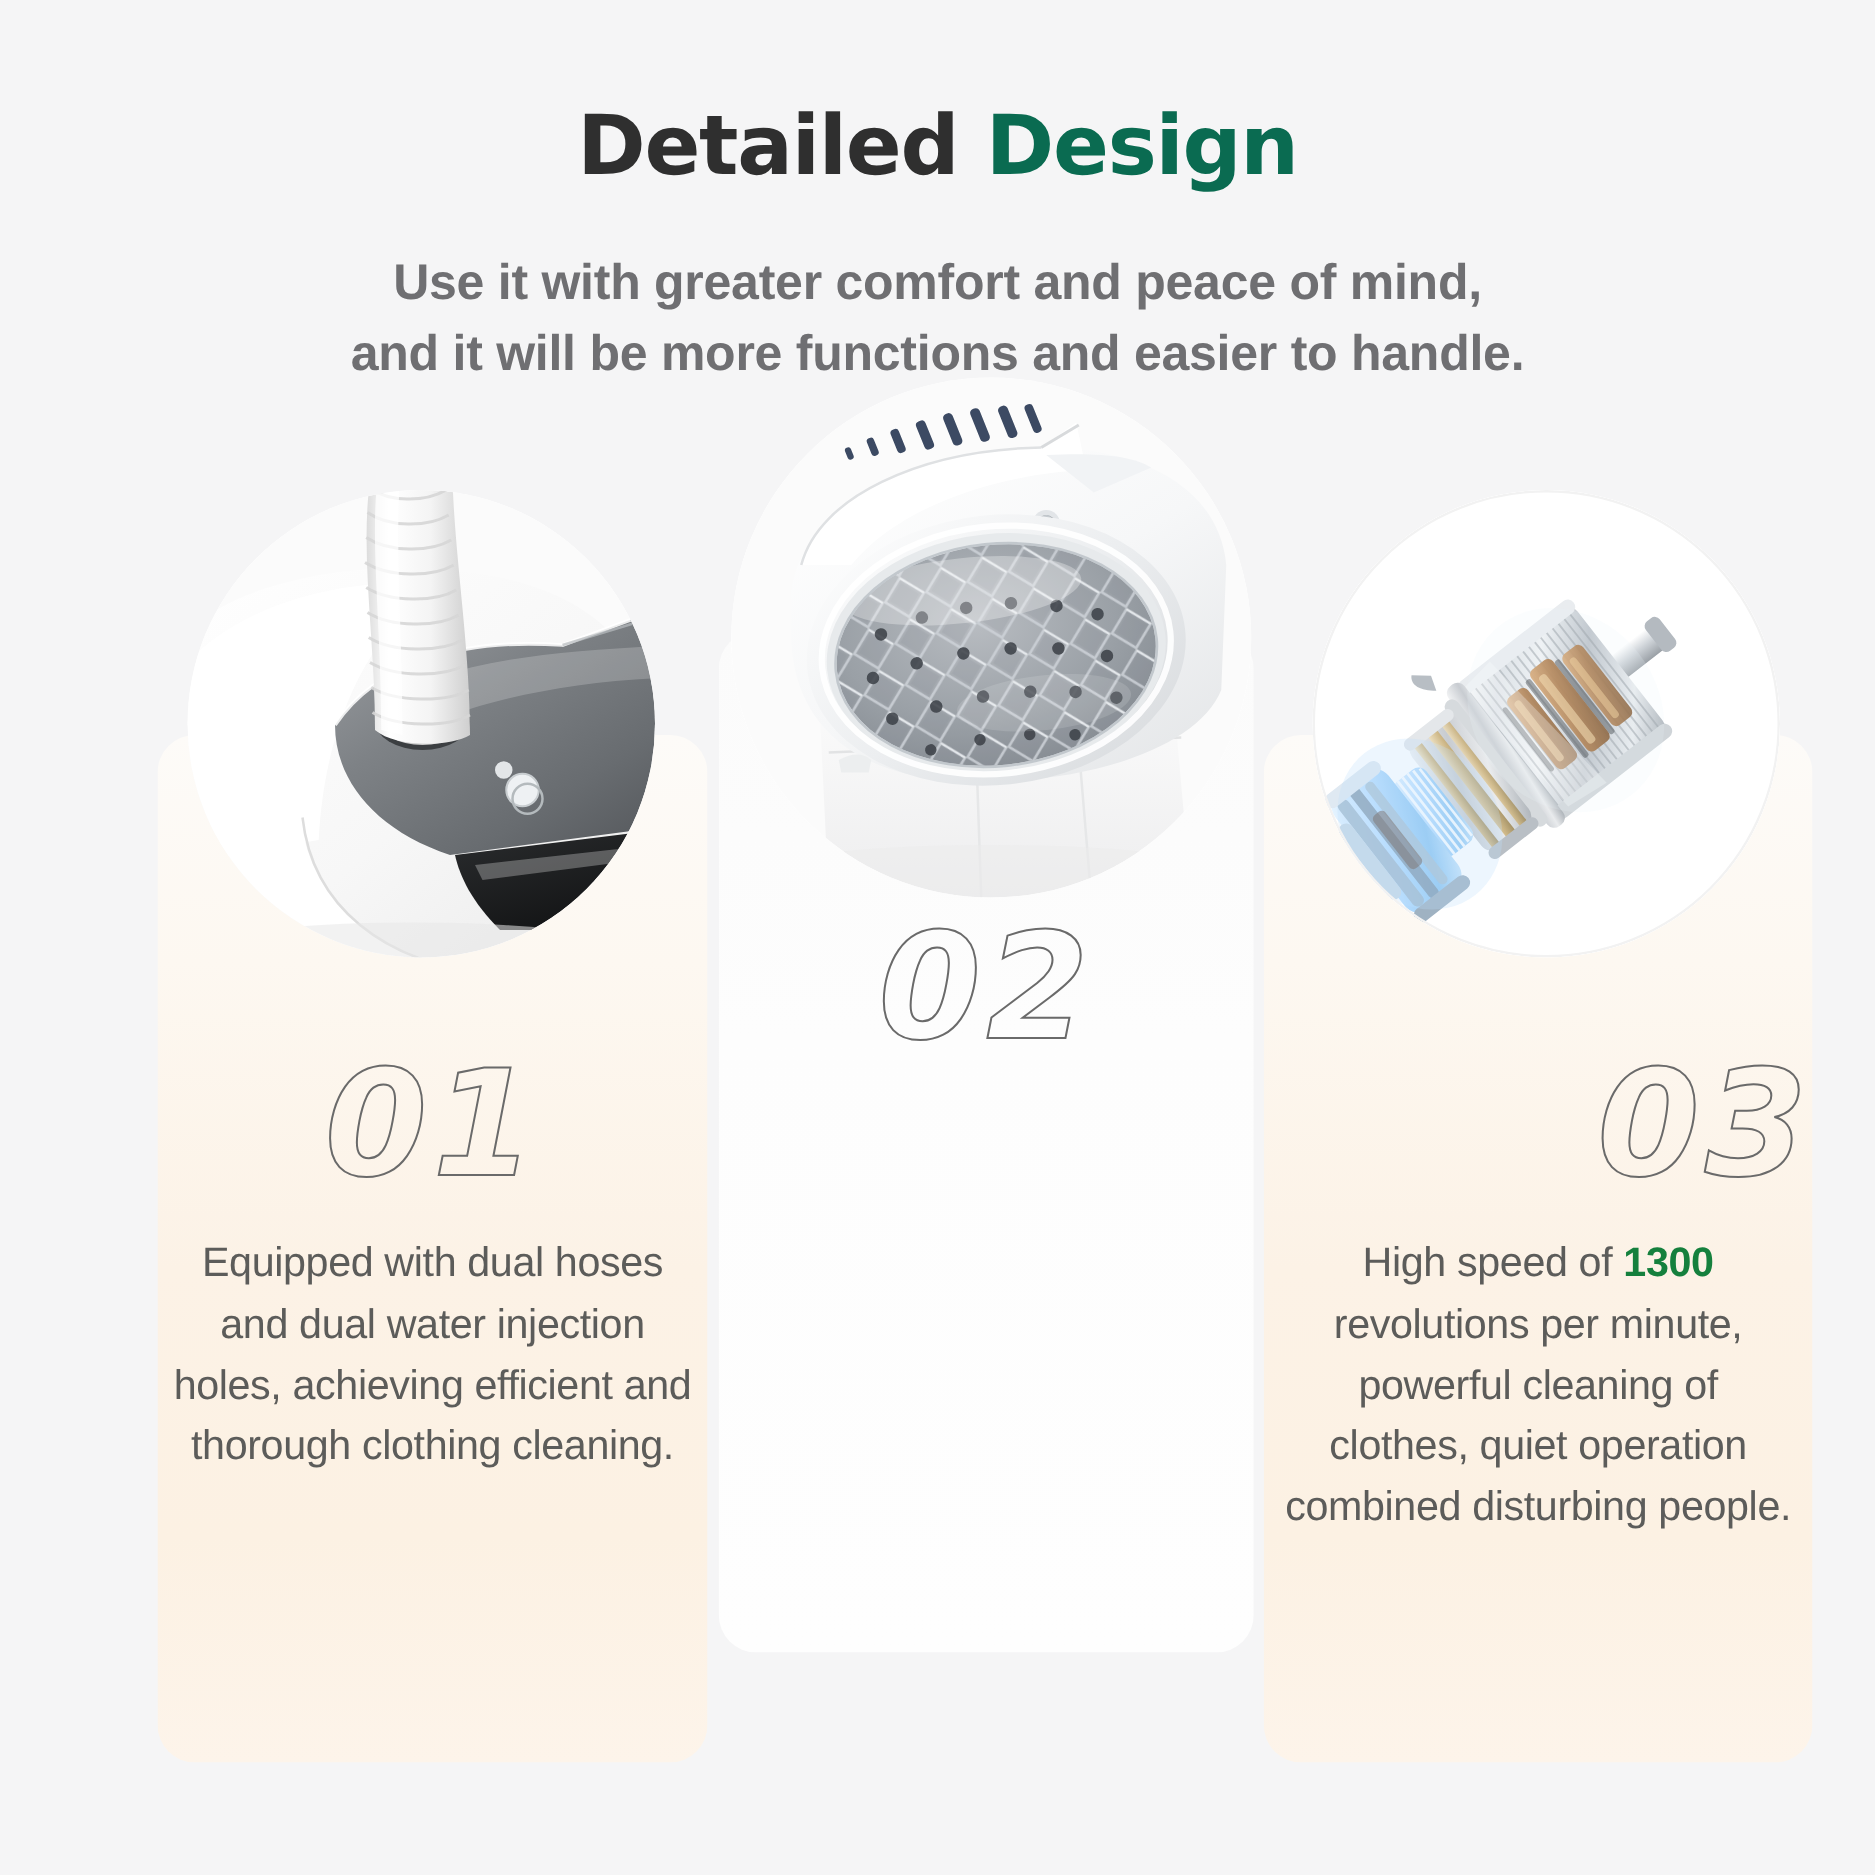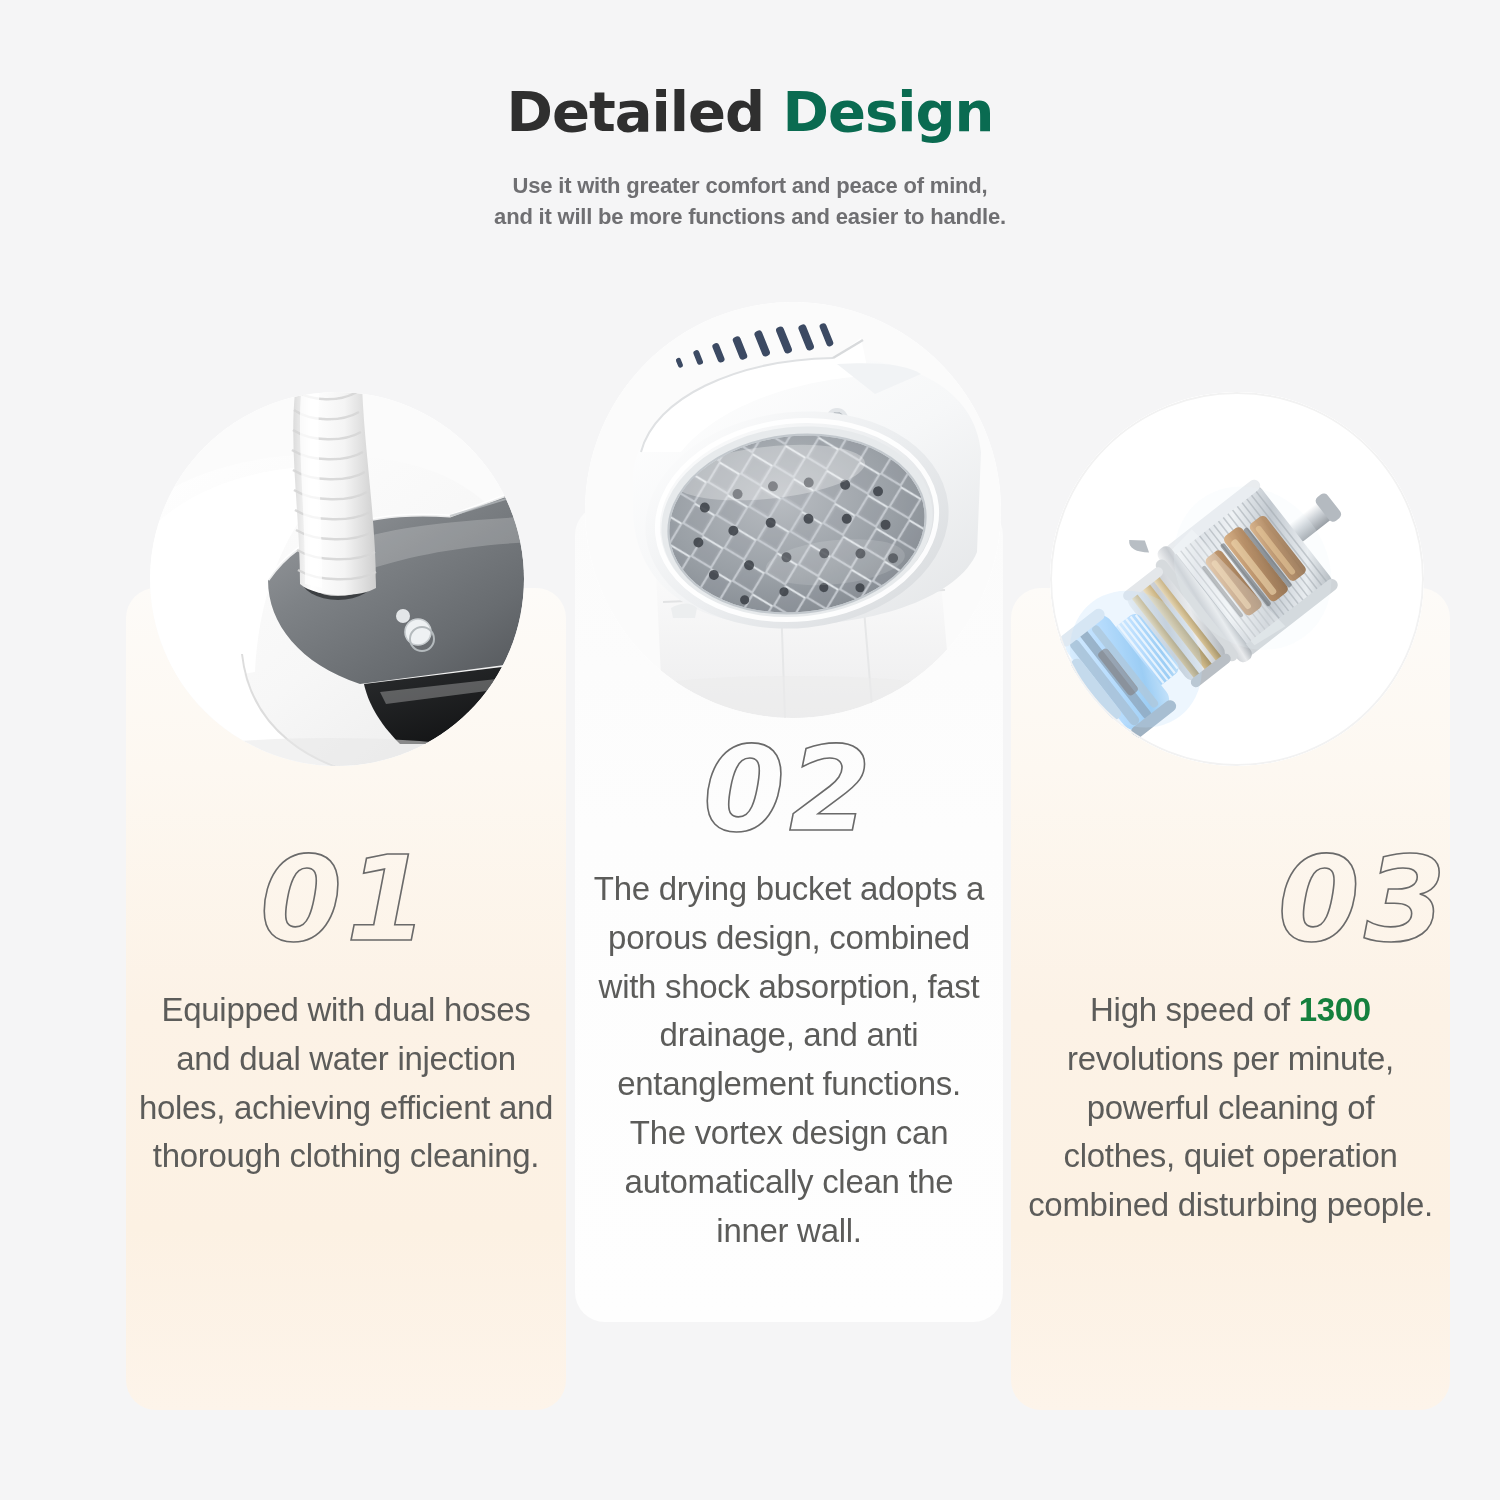"Detailed Design" .title { font-size: 56px -> 66px }
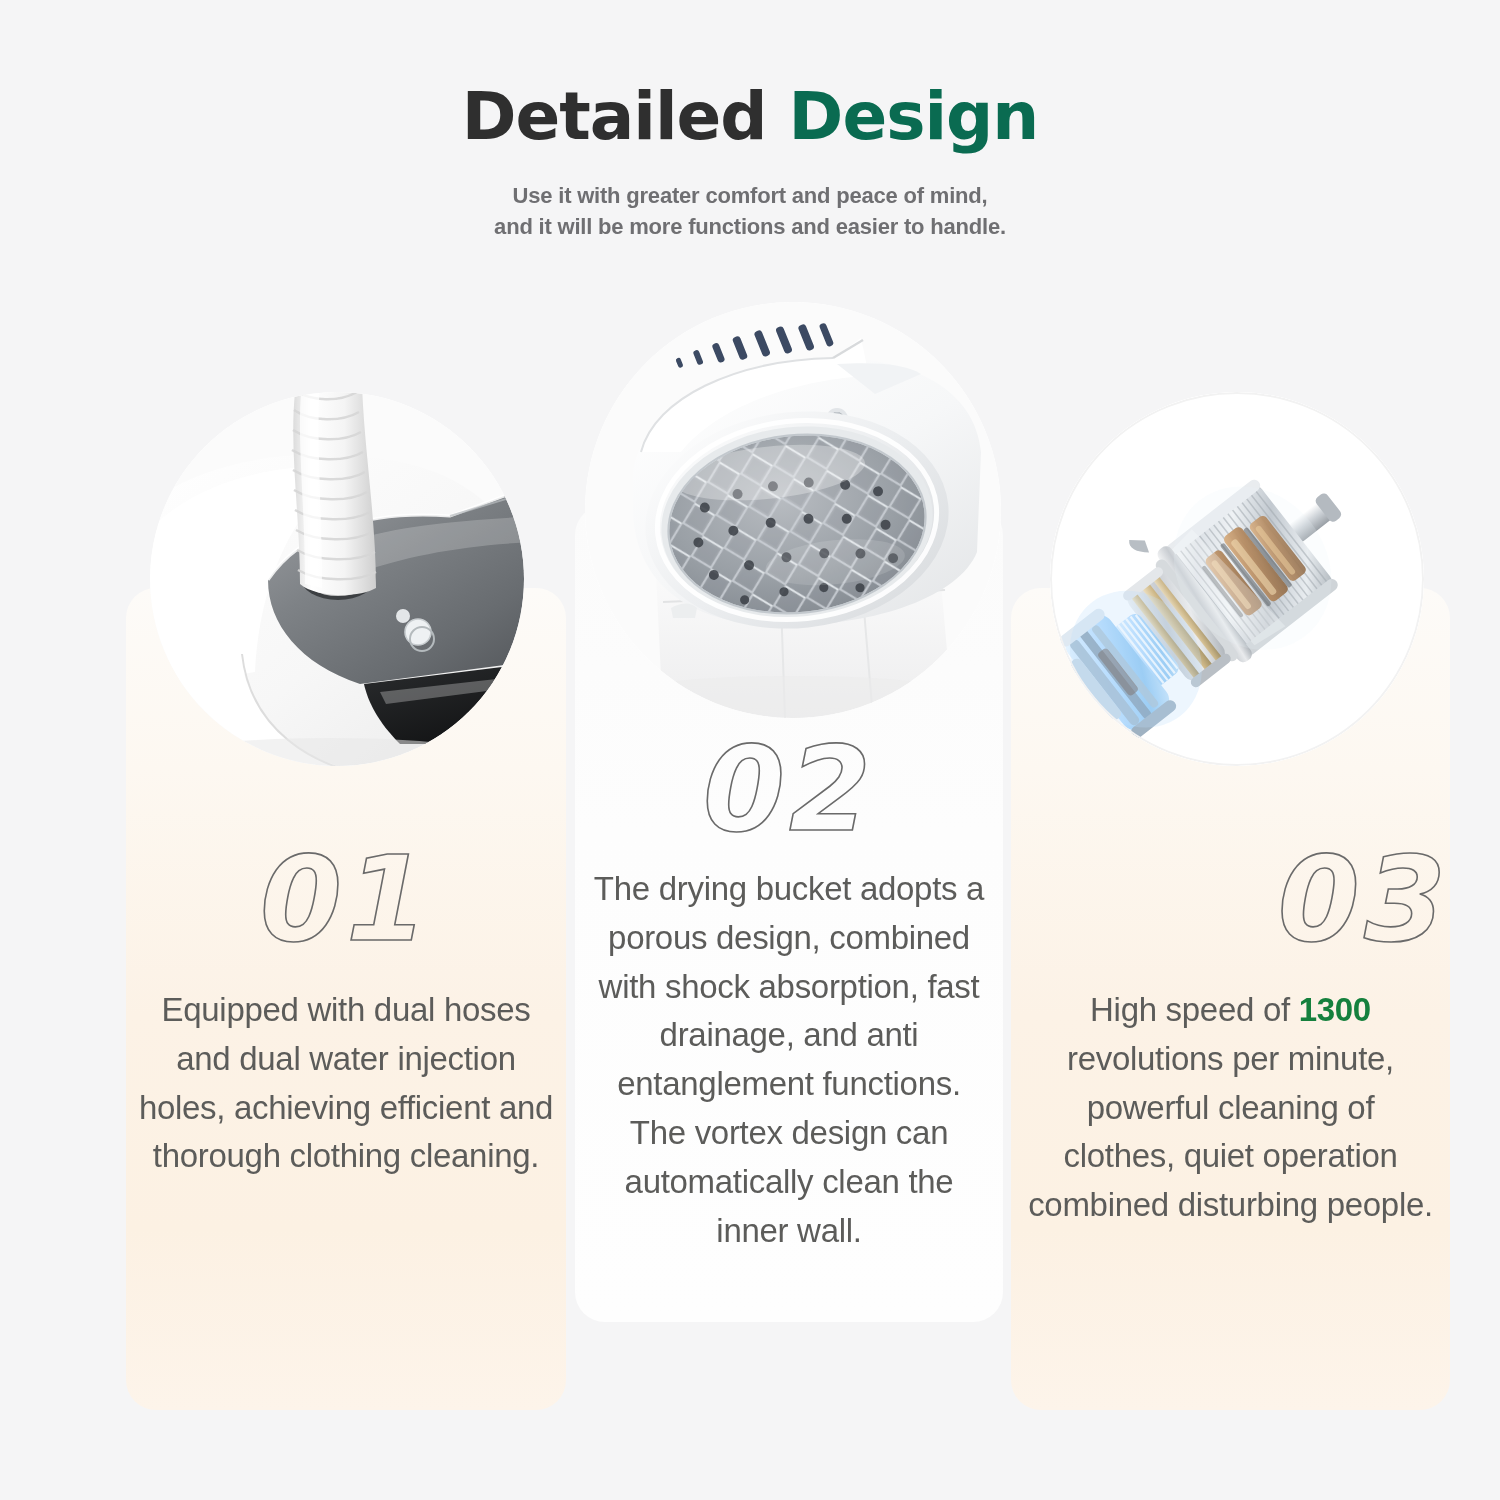"Use it with greater comfort" .subtitle { font-size: 22px -> 40px; margin-top: 30px -> 48px }
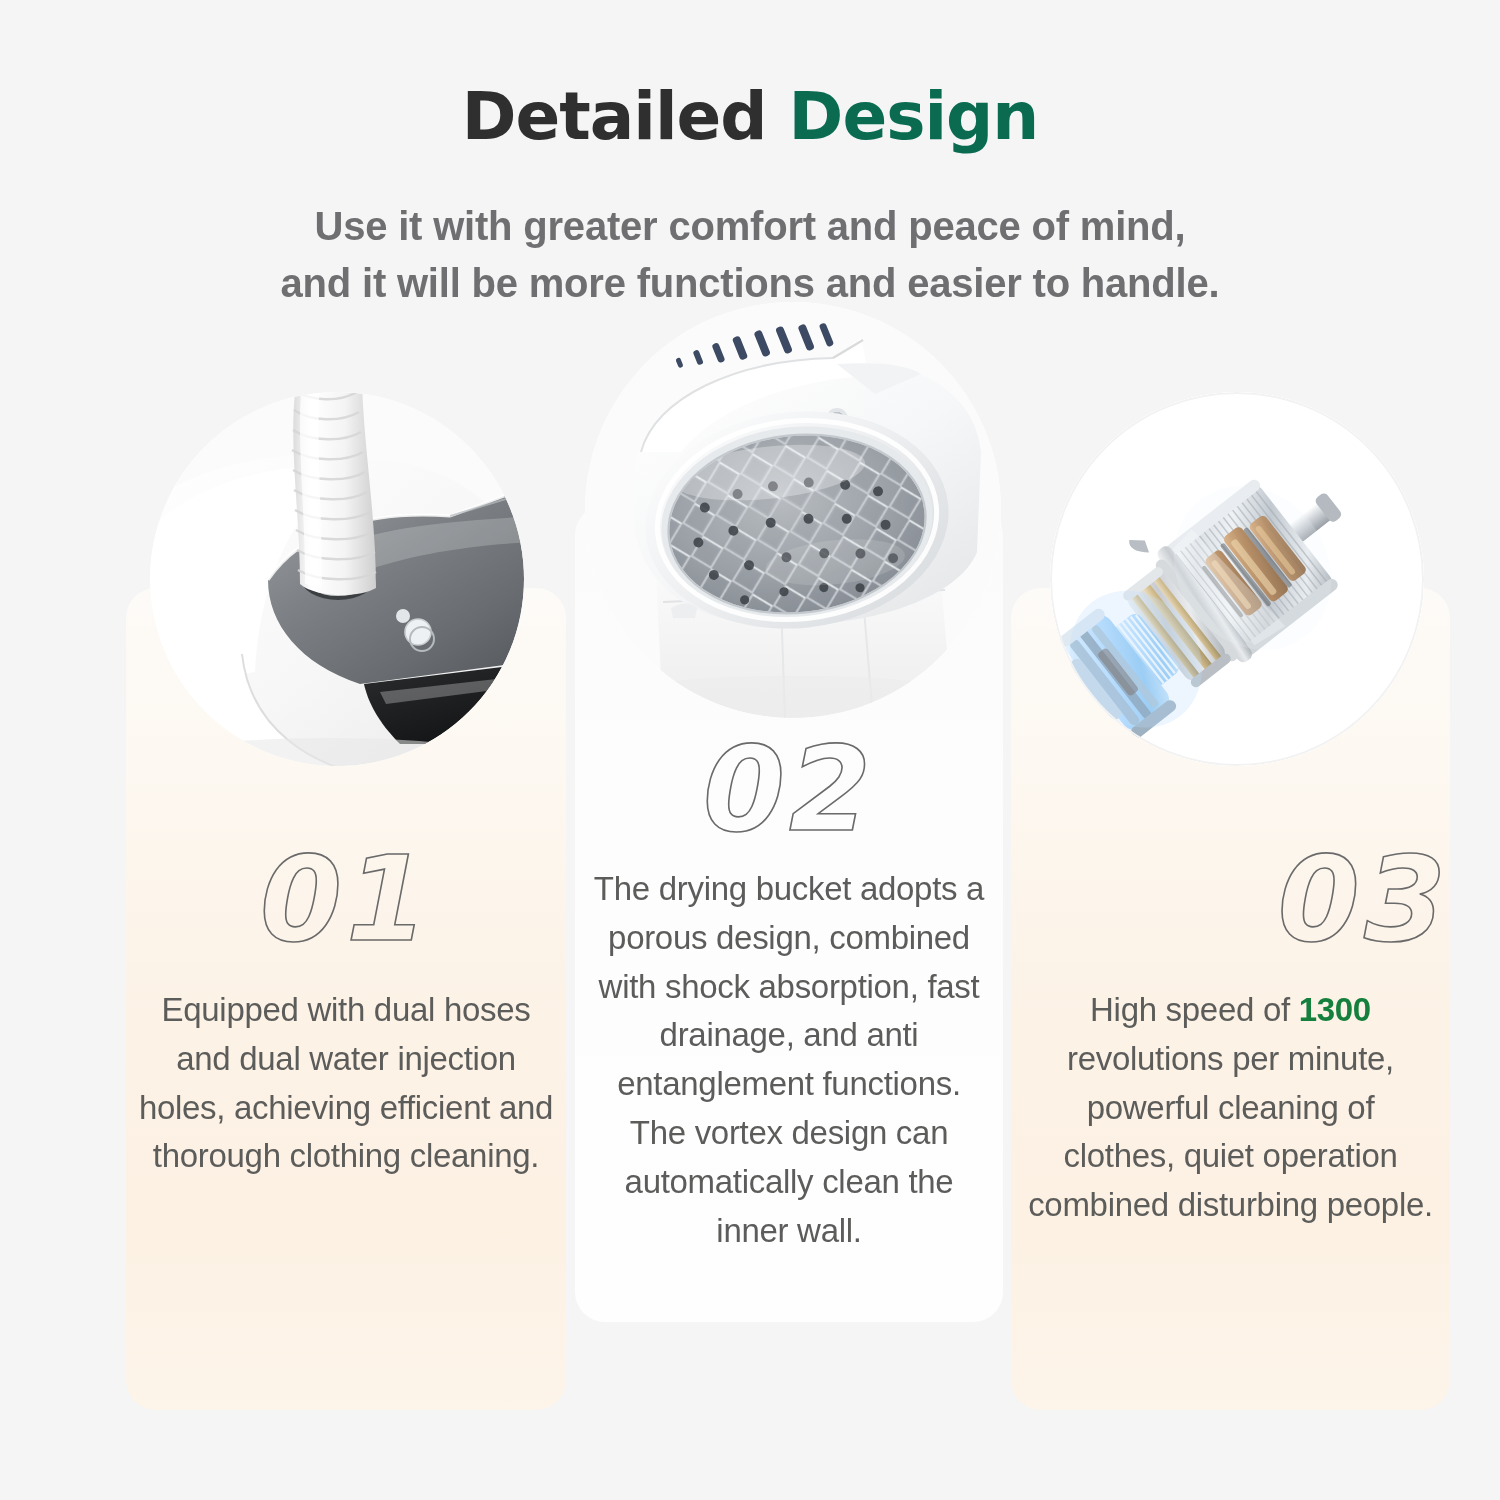"The drying bucket adopts a" div.body-text { html: <div> <span>The drying bucket adopts a porous design, combined with shock absorption, fast drainage, and anti entanglement functions. The vortex design can automatically clean the inner wall.</span> </div> -> none }
